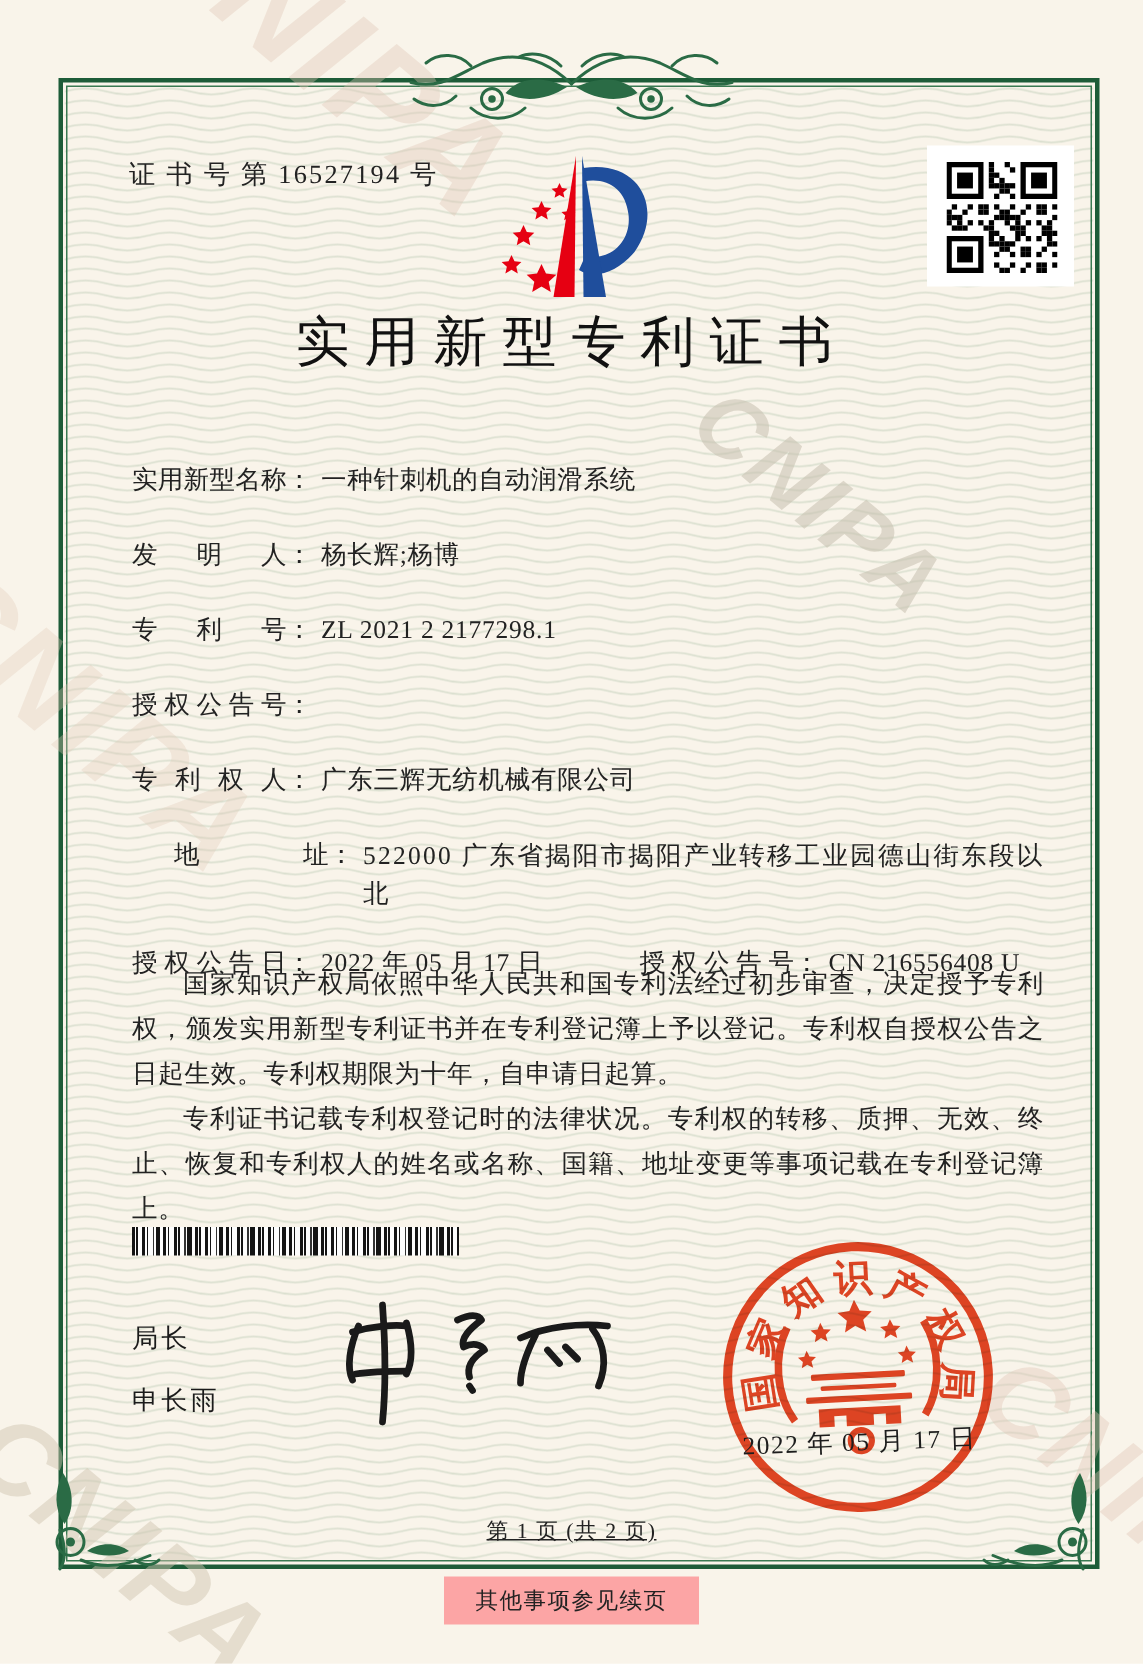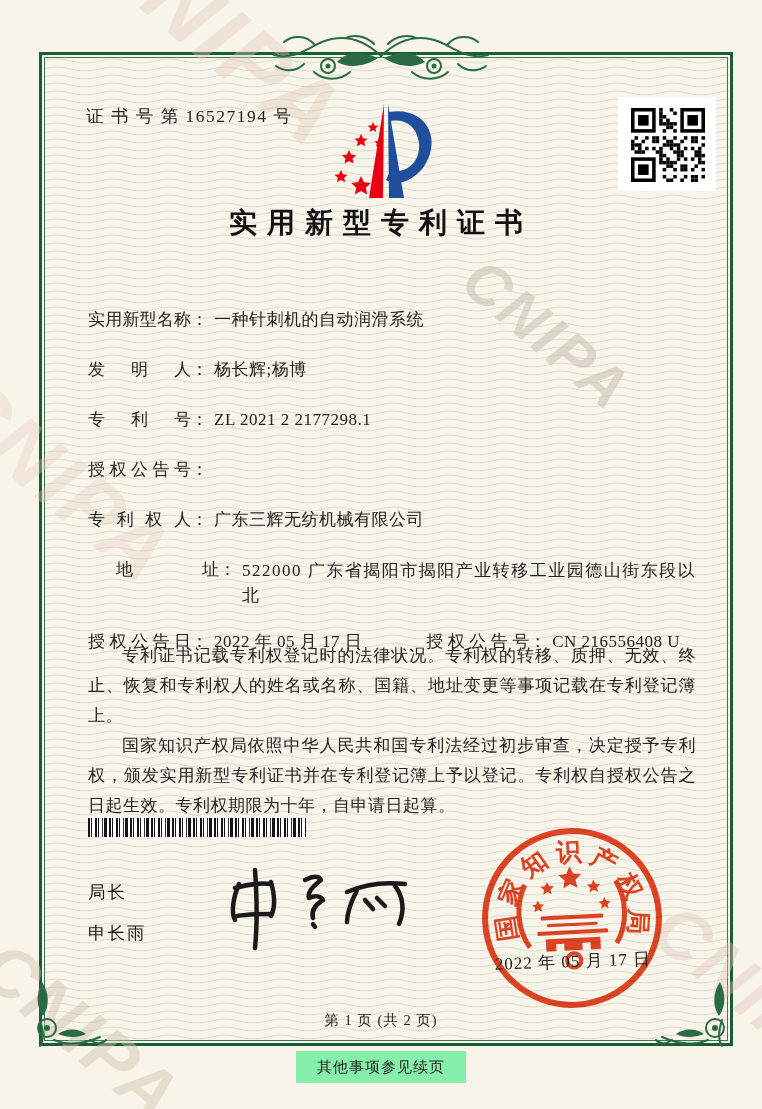"实用新型专利证书" .title { font-size: 28px -> 36px; font-weight: bold -> normal }
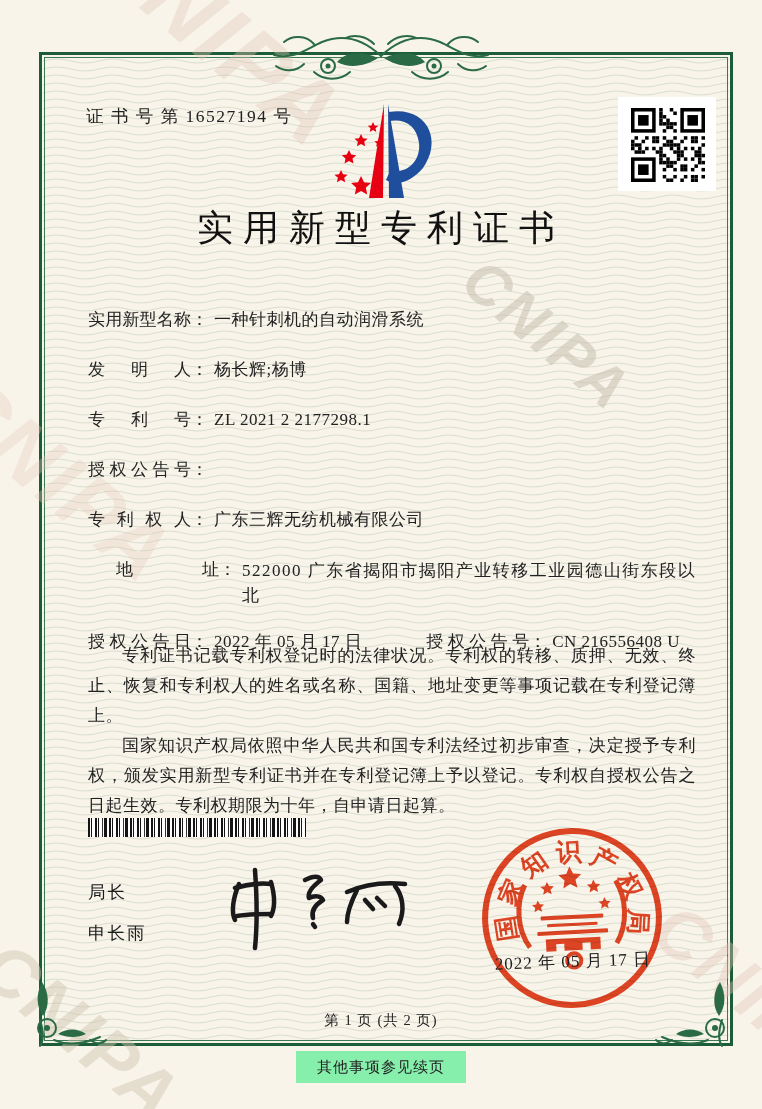"专利证书记载专利权登记时的法律状况。专利权的转移、质押、无效、终止、恢复和专利权" p { order: before "国家知识产权局依照中华人民共和国专利法经过初步审查，决定授予专利权，颁发实用新型" -> after "国家知识产权局依照中华人民共和国专利法经过初步审查，决定授予专利权，颁发实用新型" }
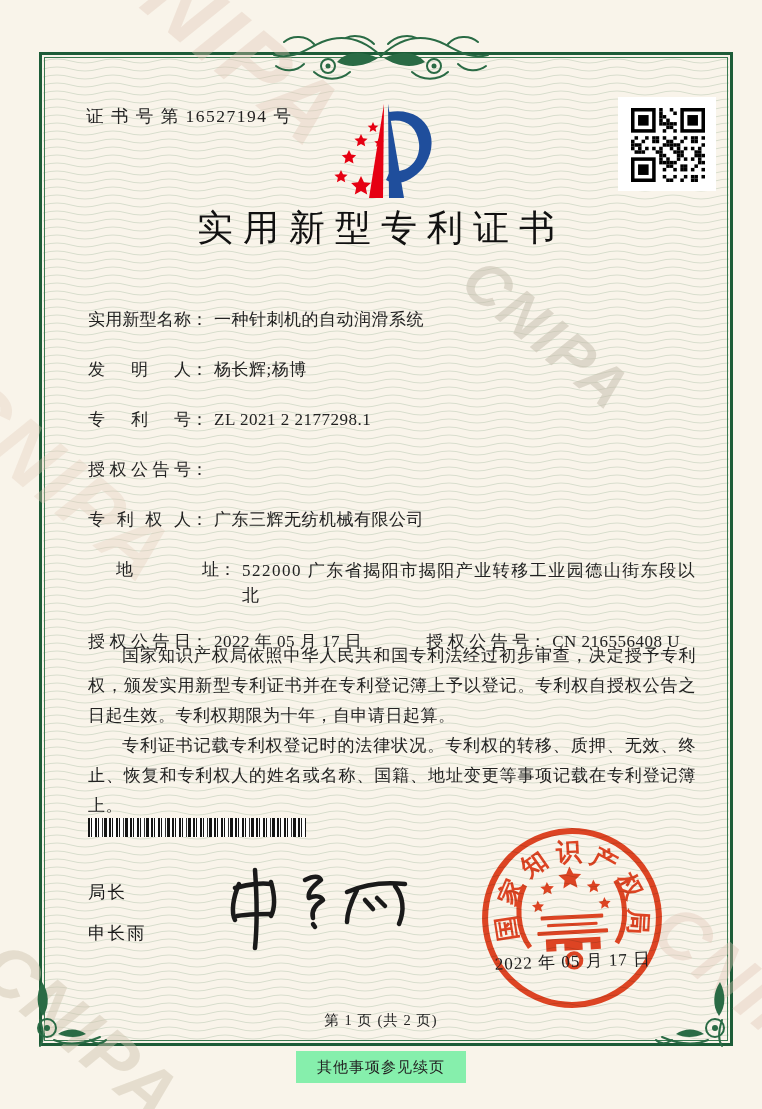"第 1 页 (共 2" .page-num { text-decoration: none -> underline }
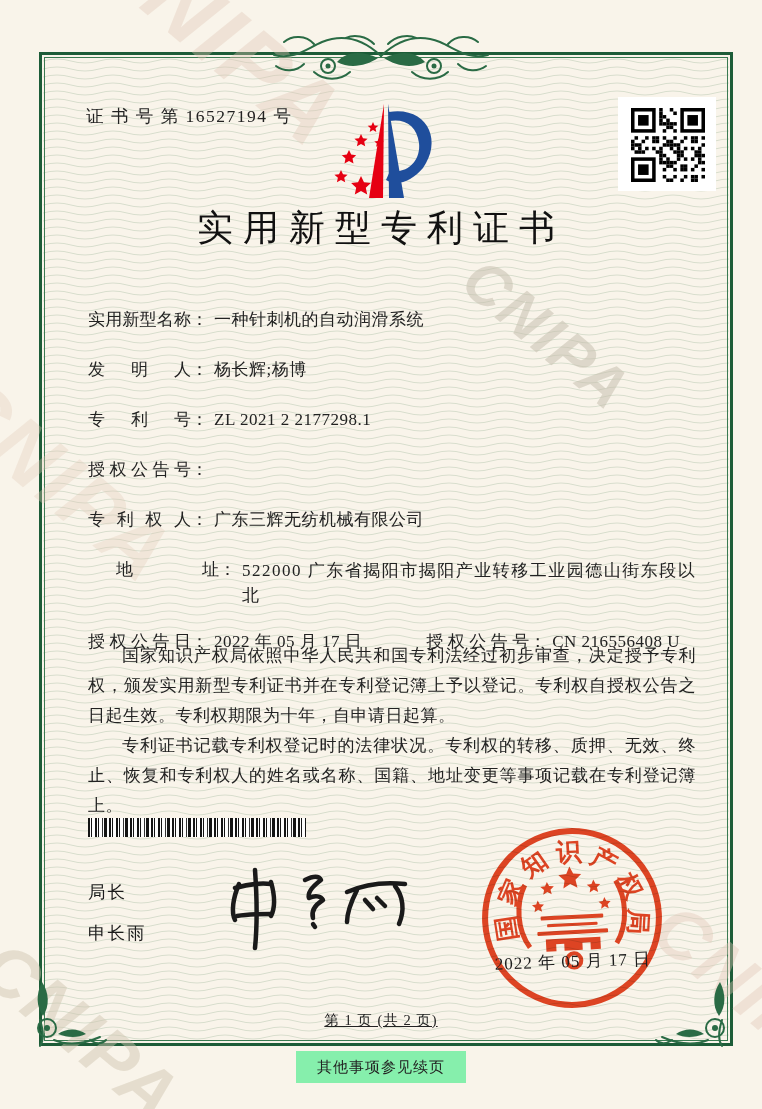"其他事项参见续页" .note-box { background: #86efac -> #fca5a5 }
